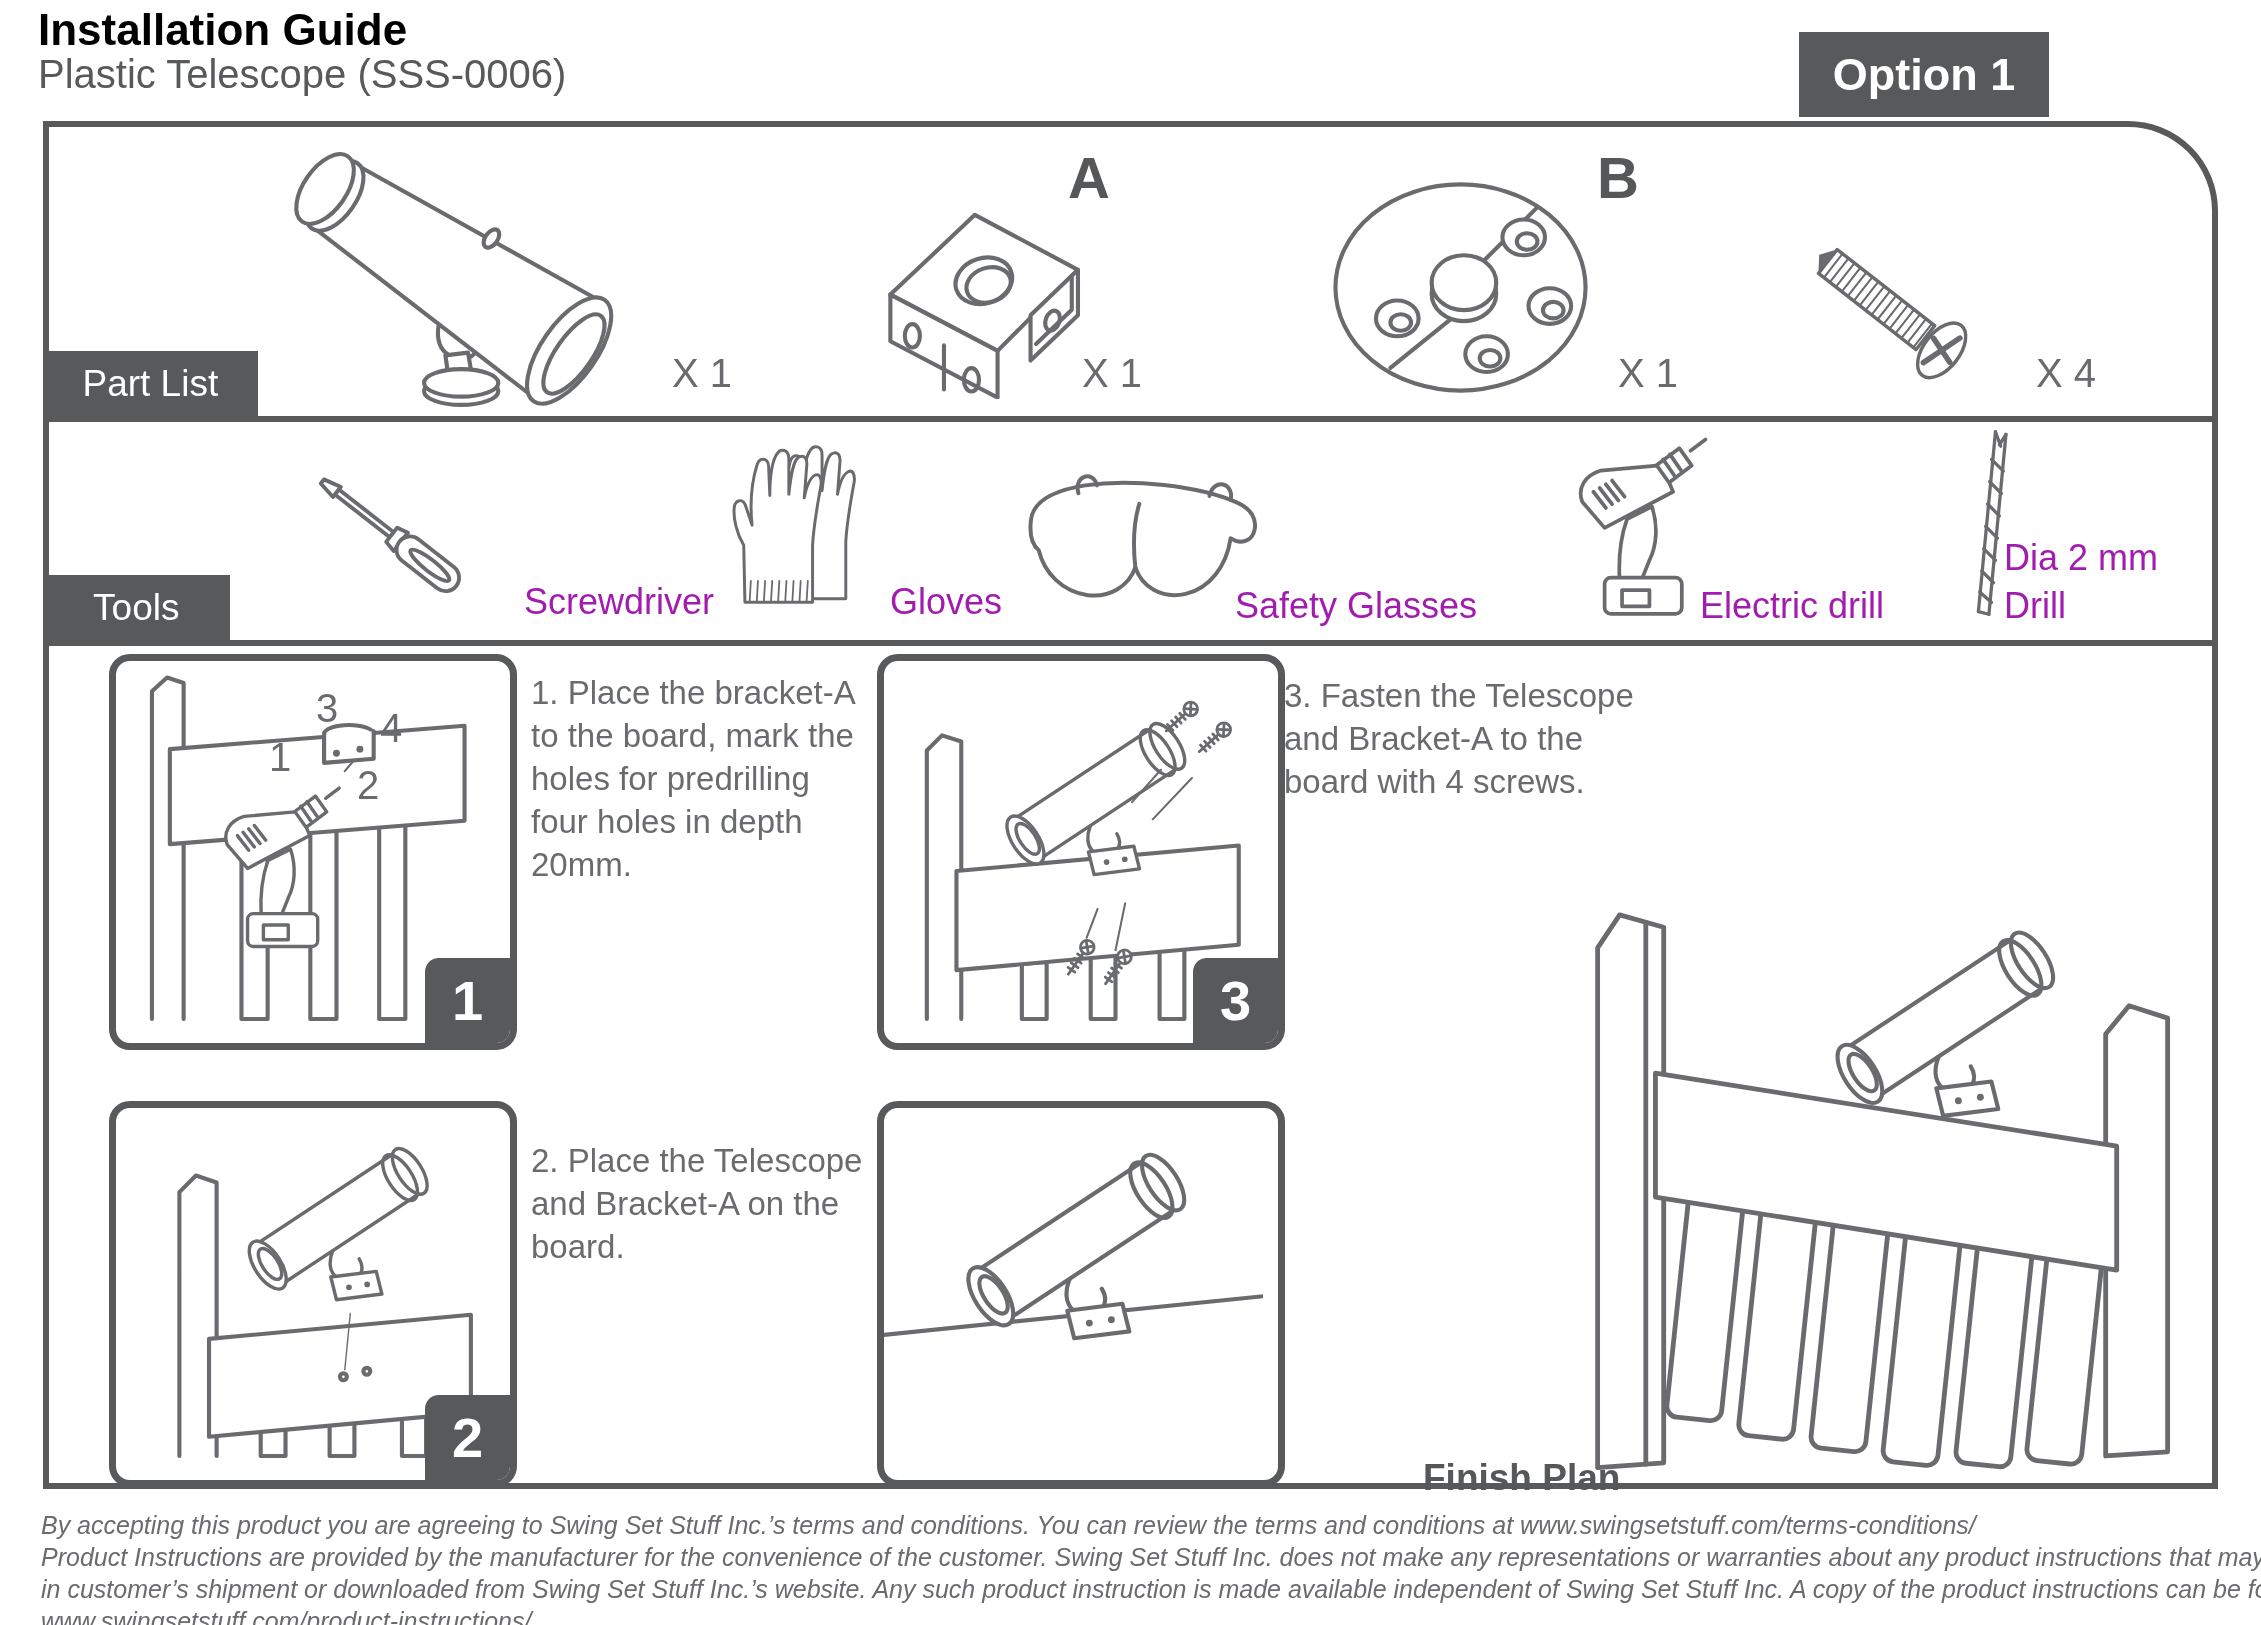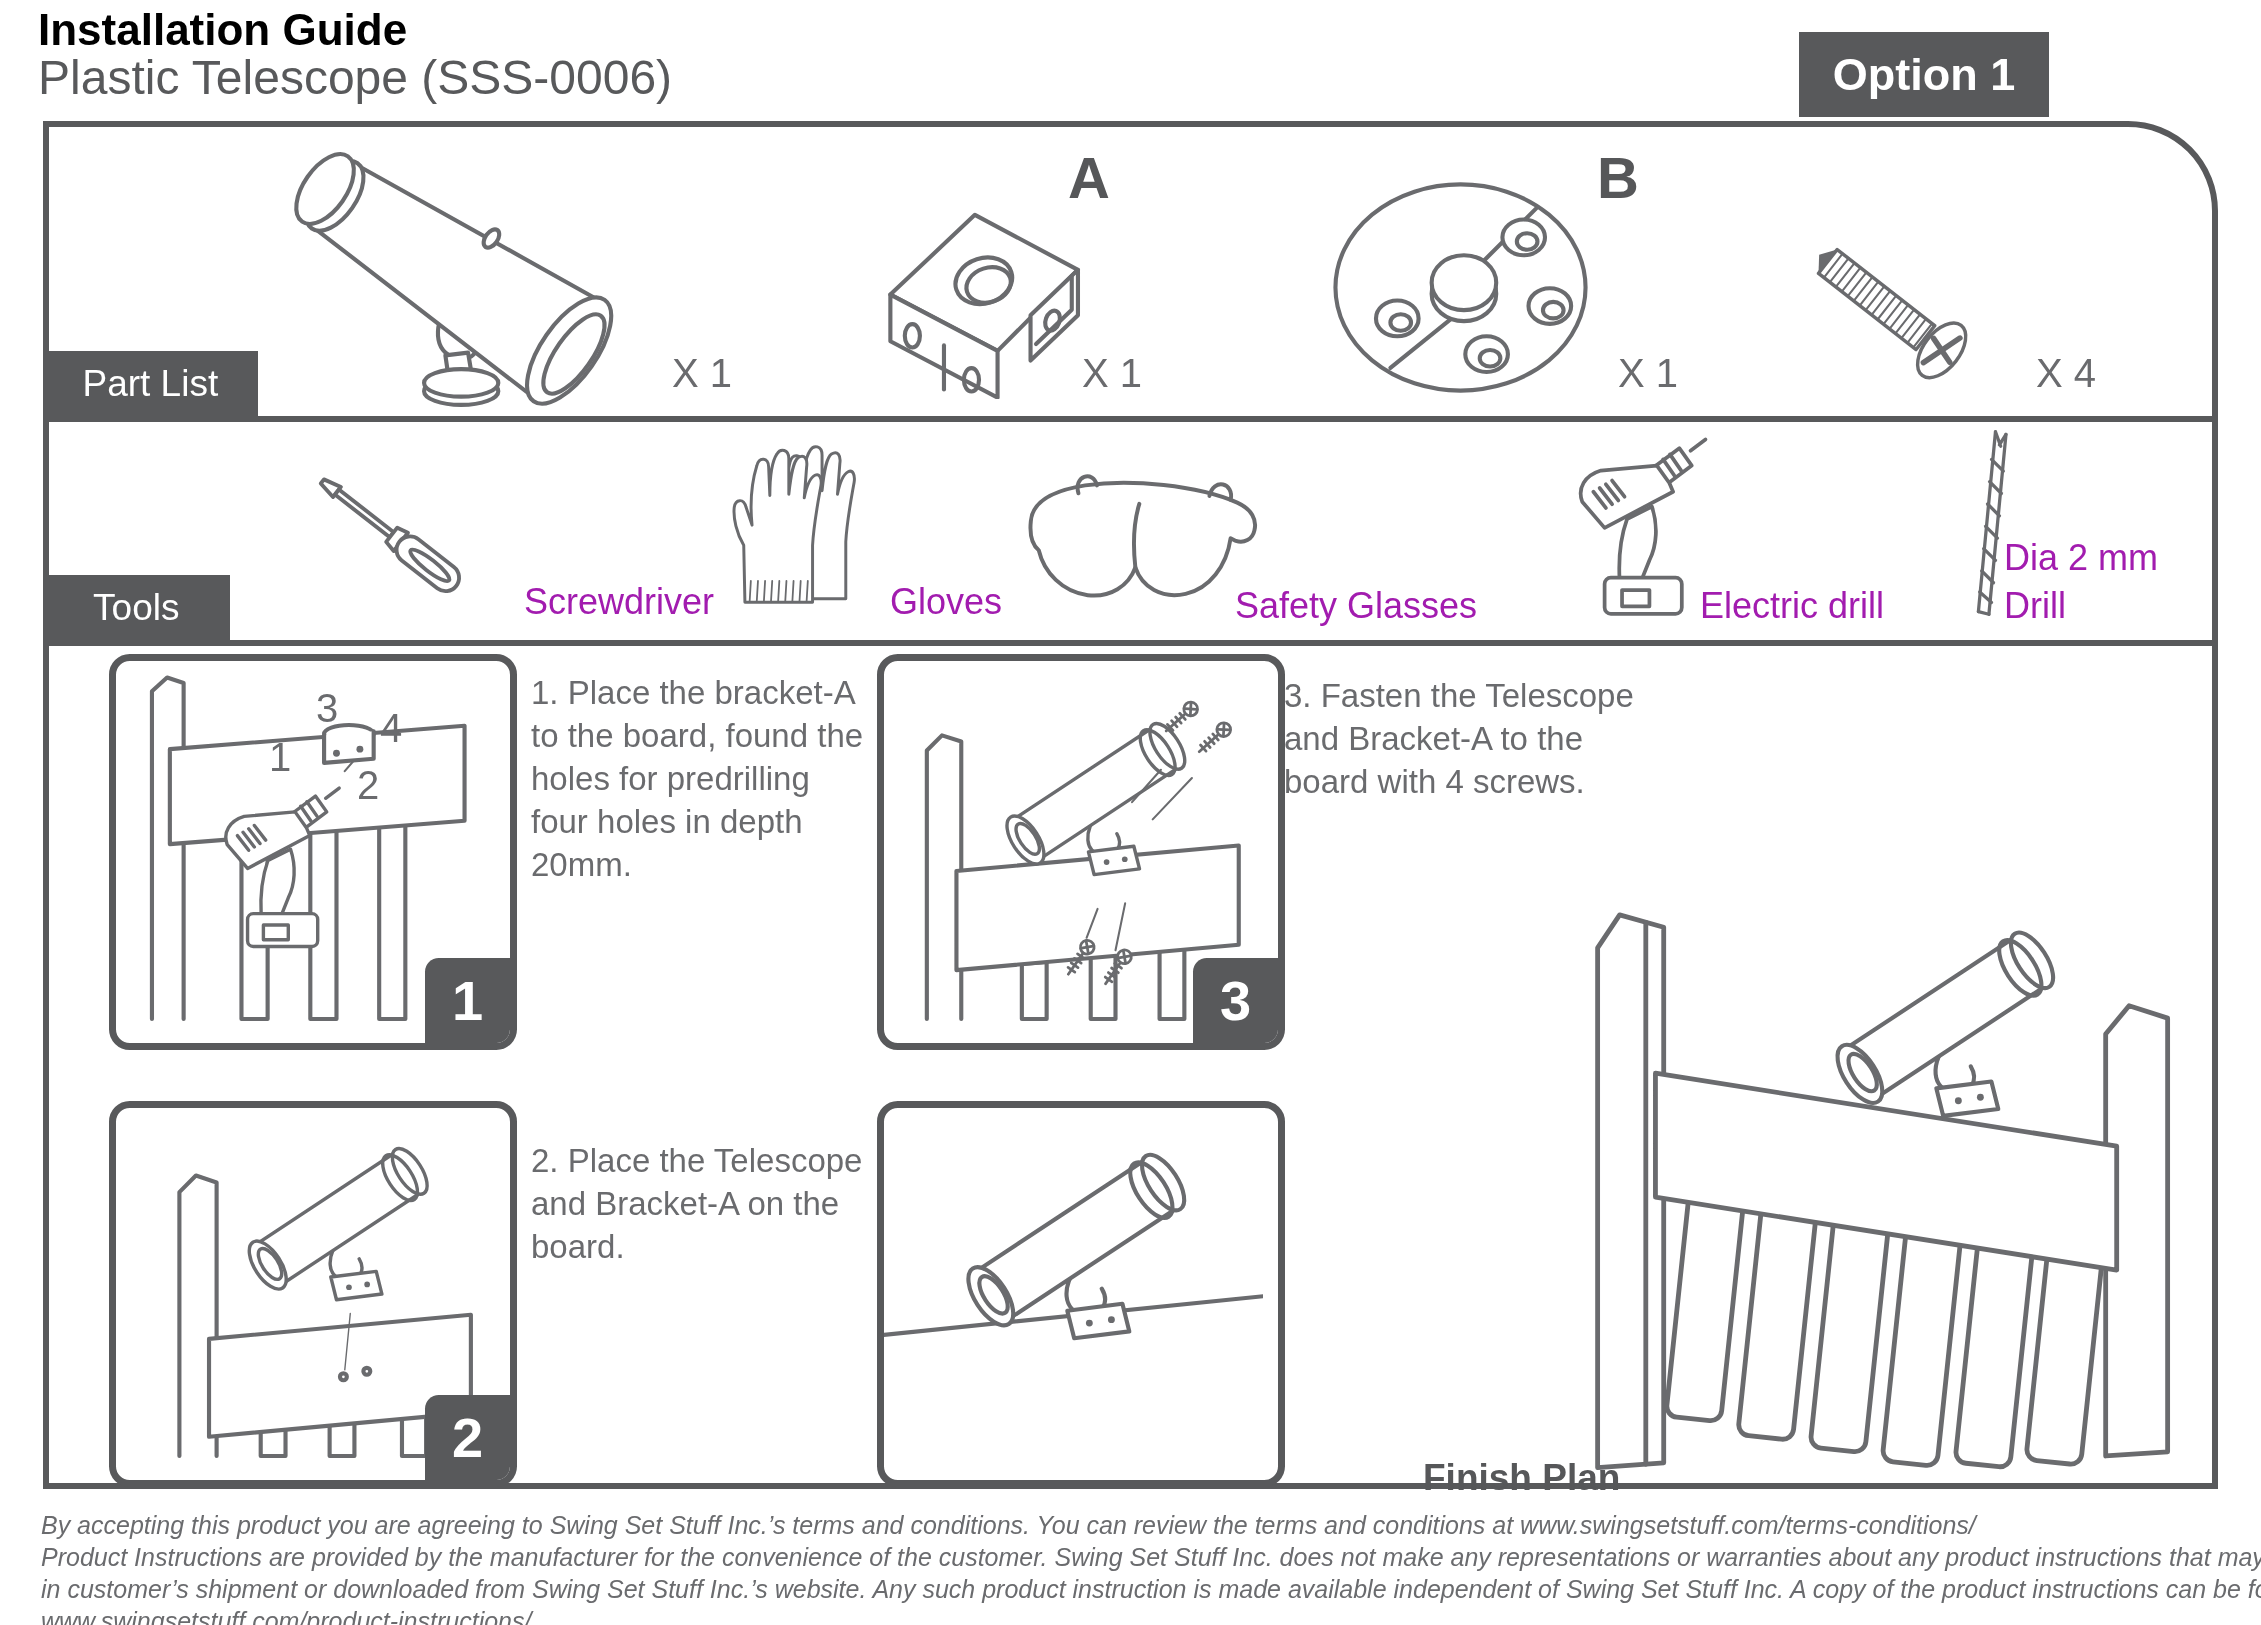"Plastic Telescope (SSS-0006)" .h-sub { font-size: 48px -> 40px }
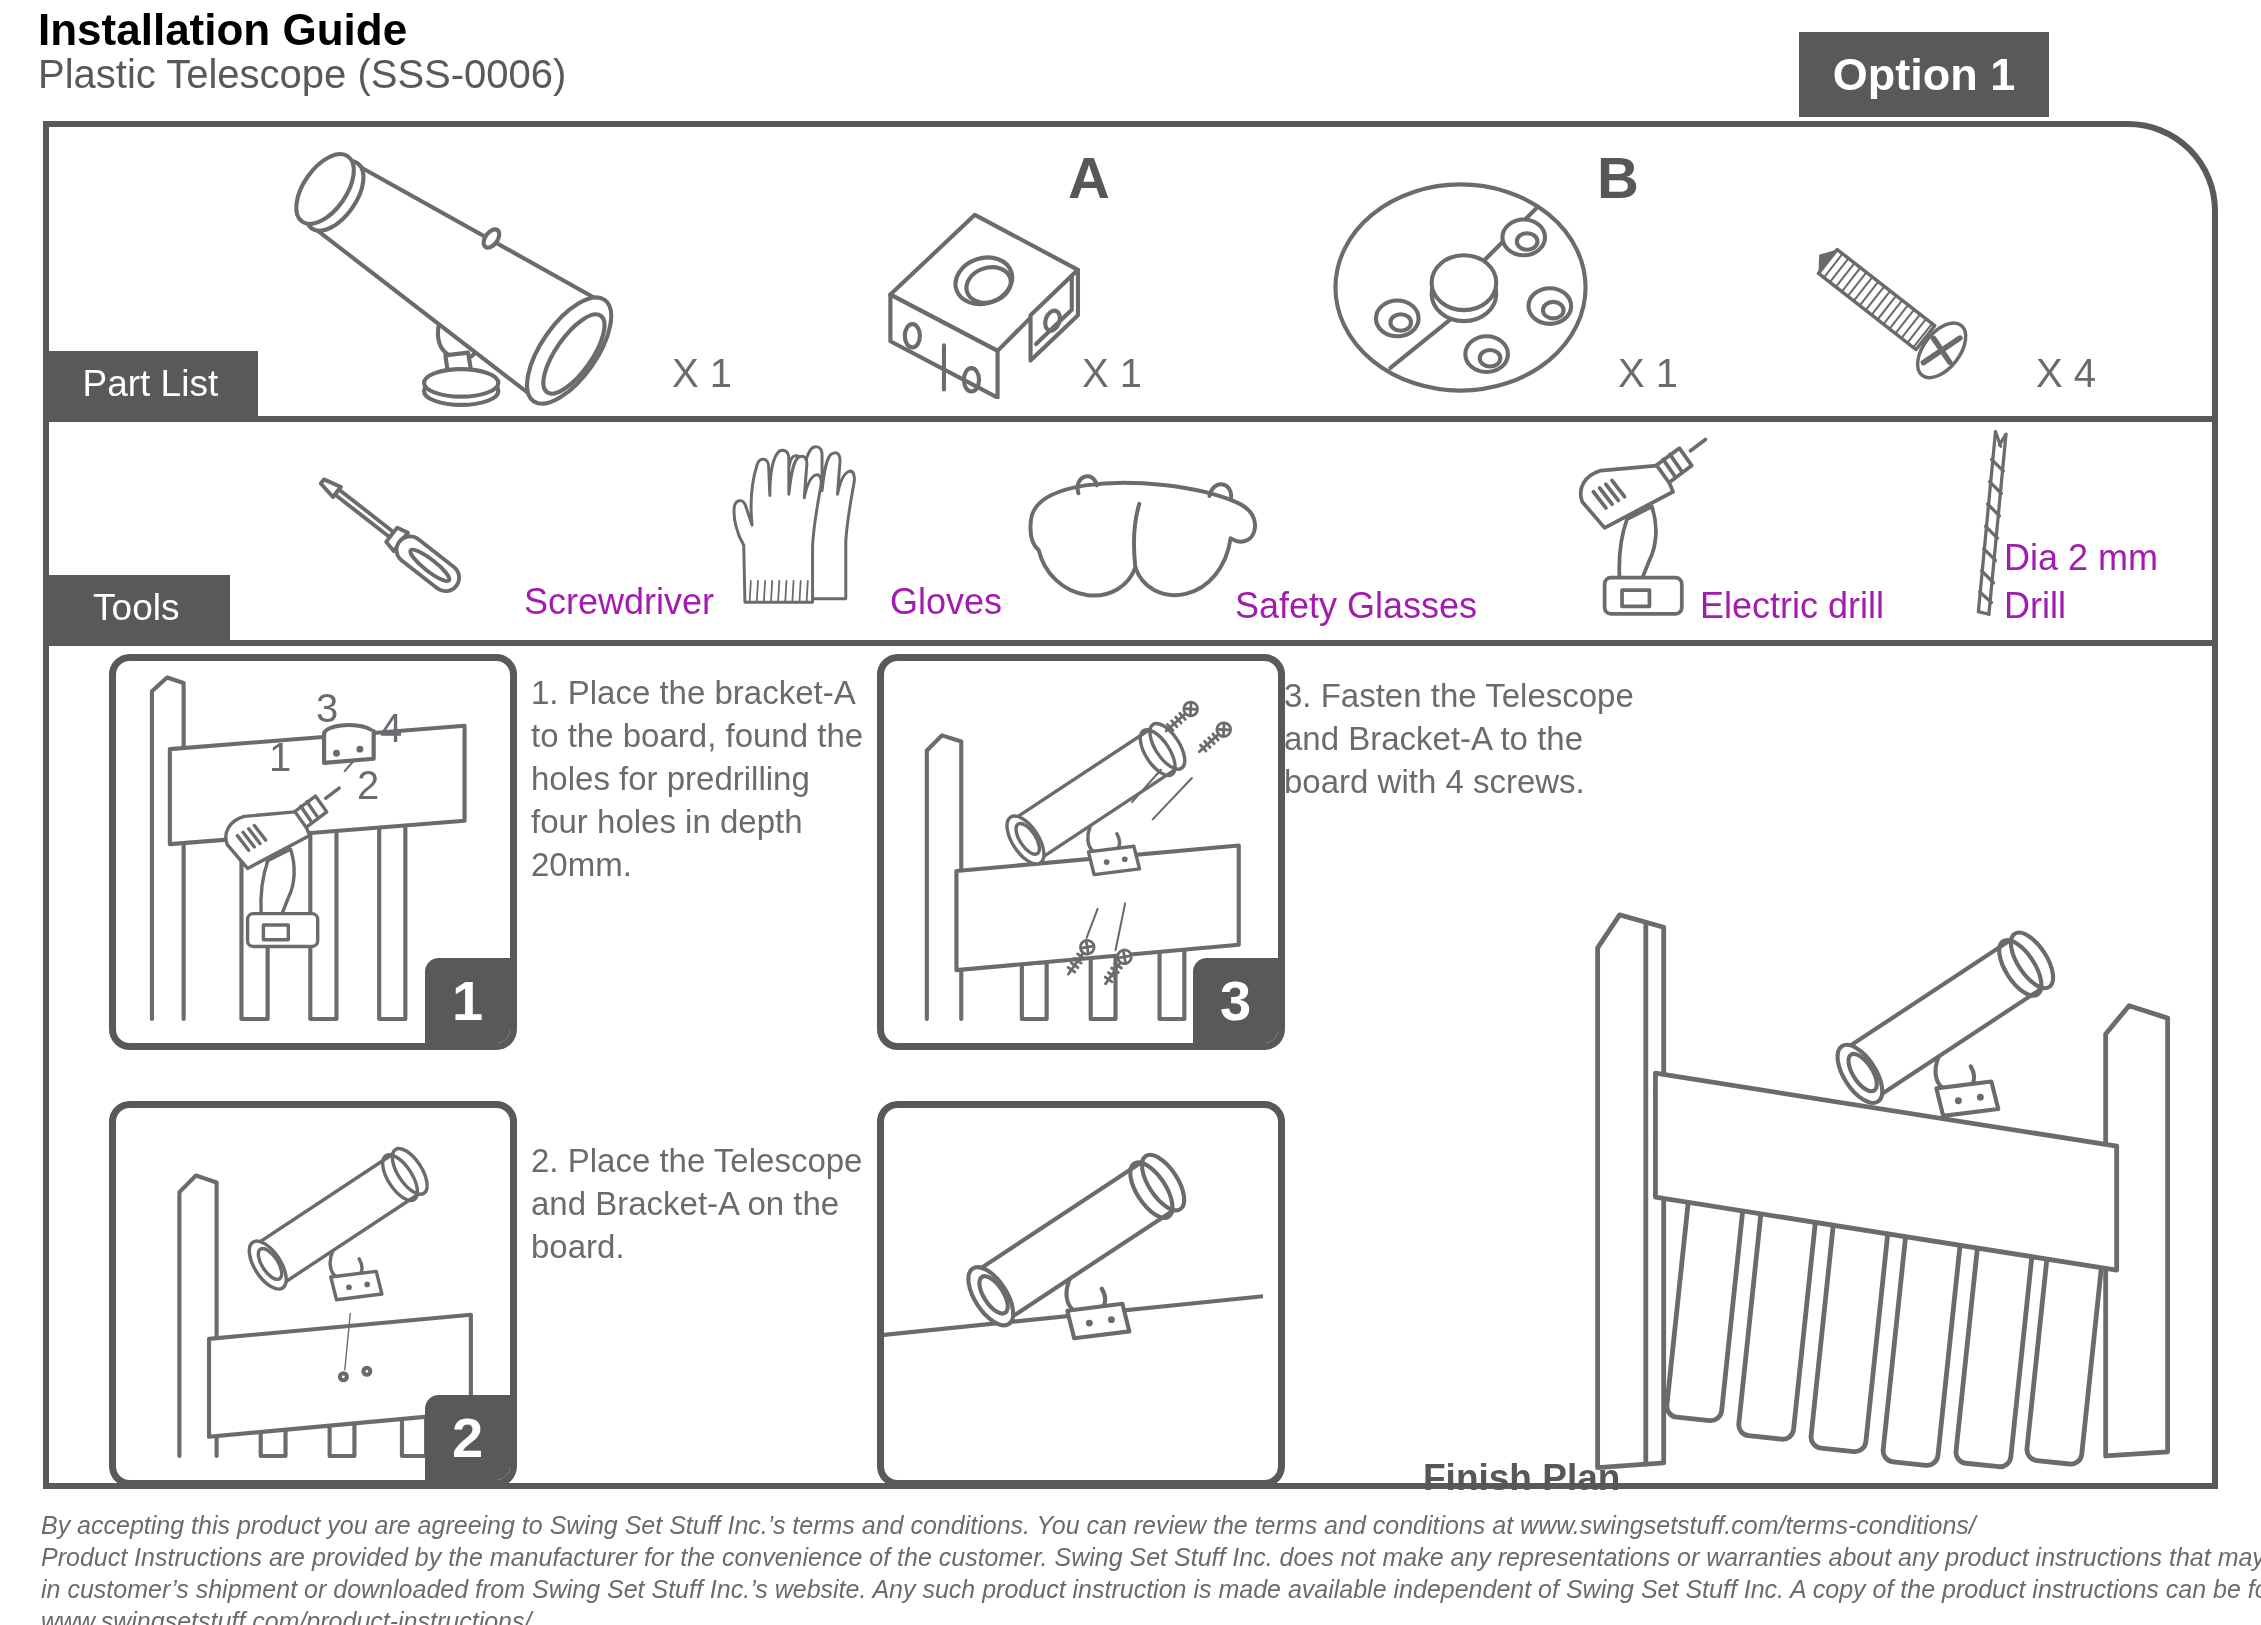"to the board, found the" span { text: found -> mark }
